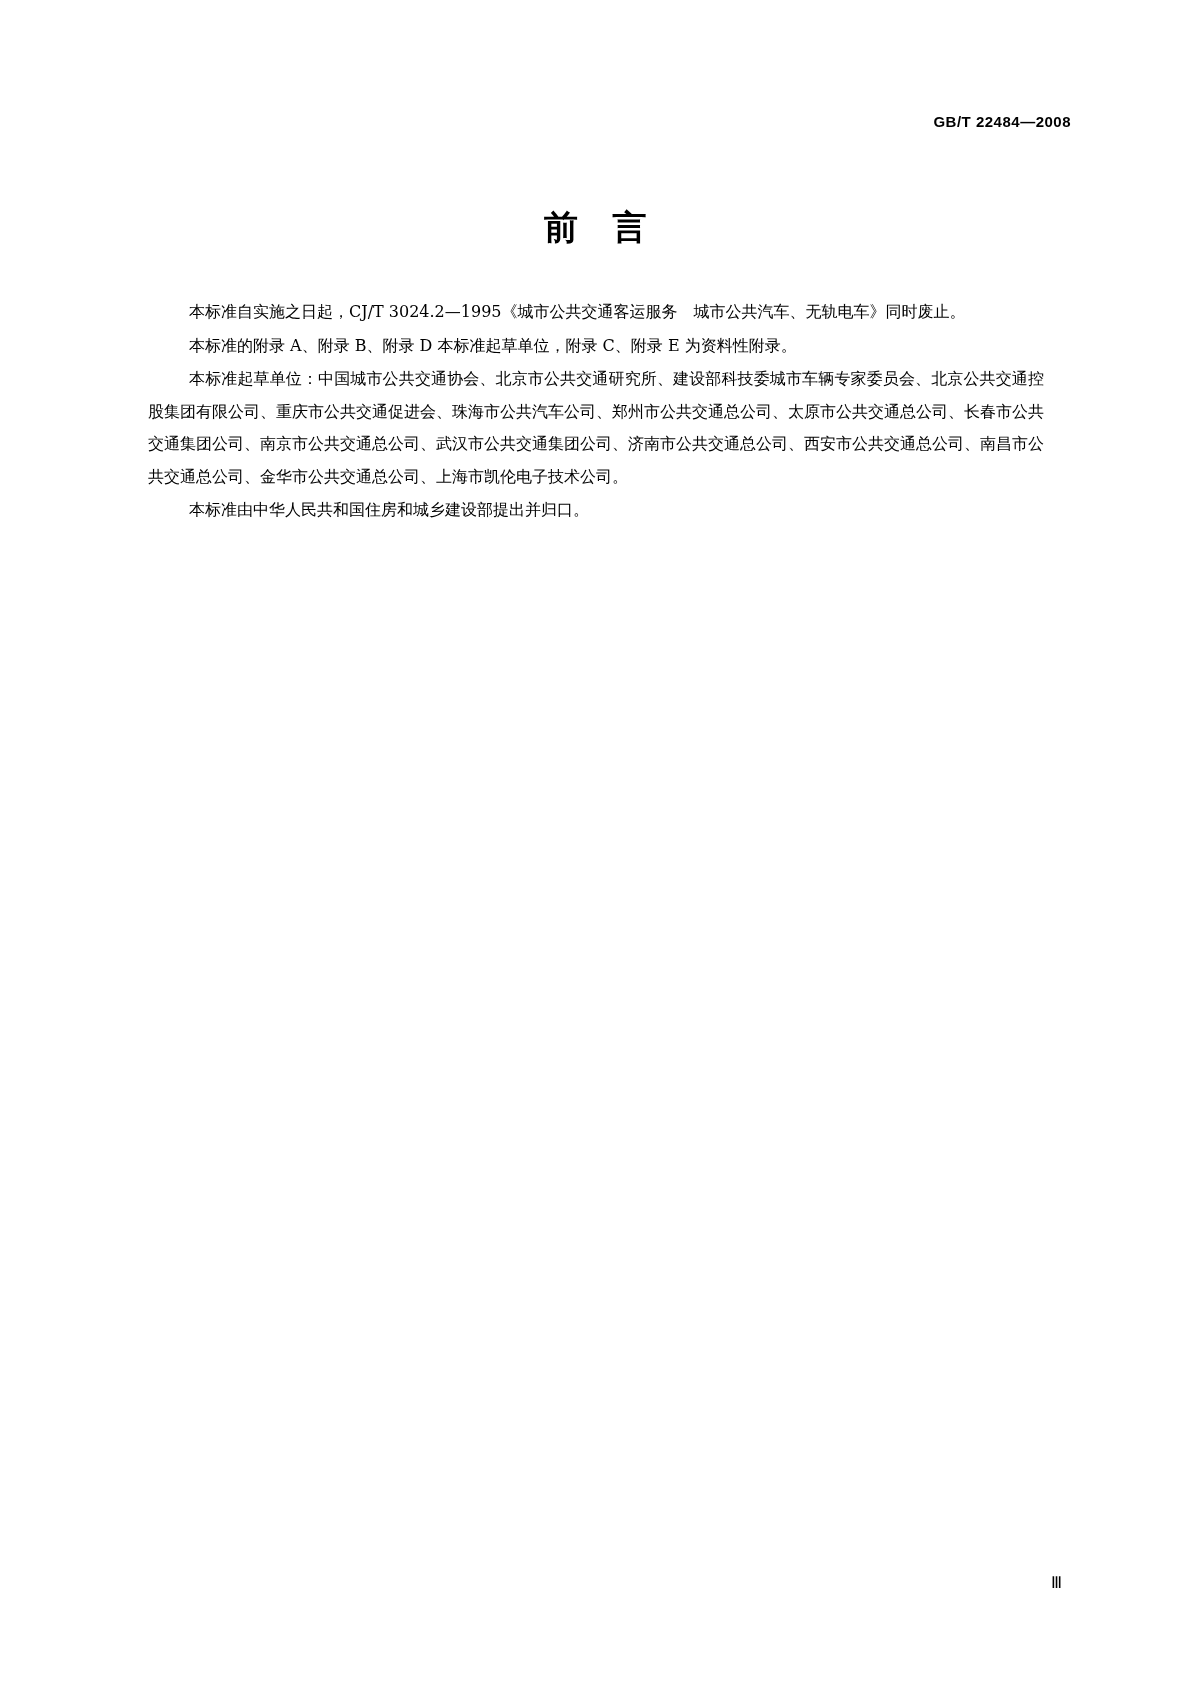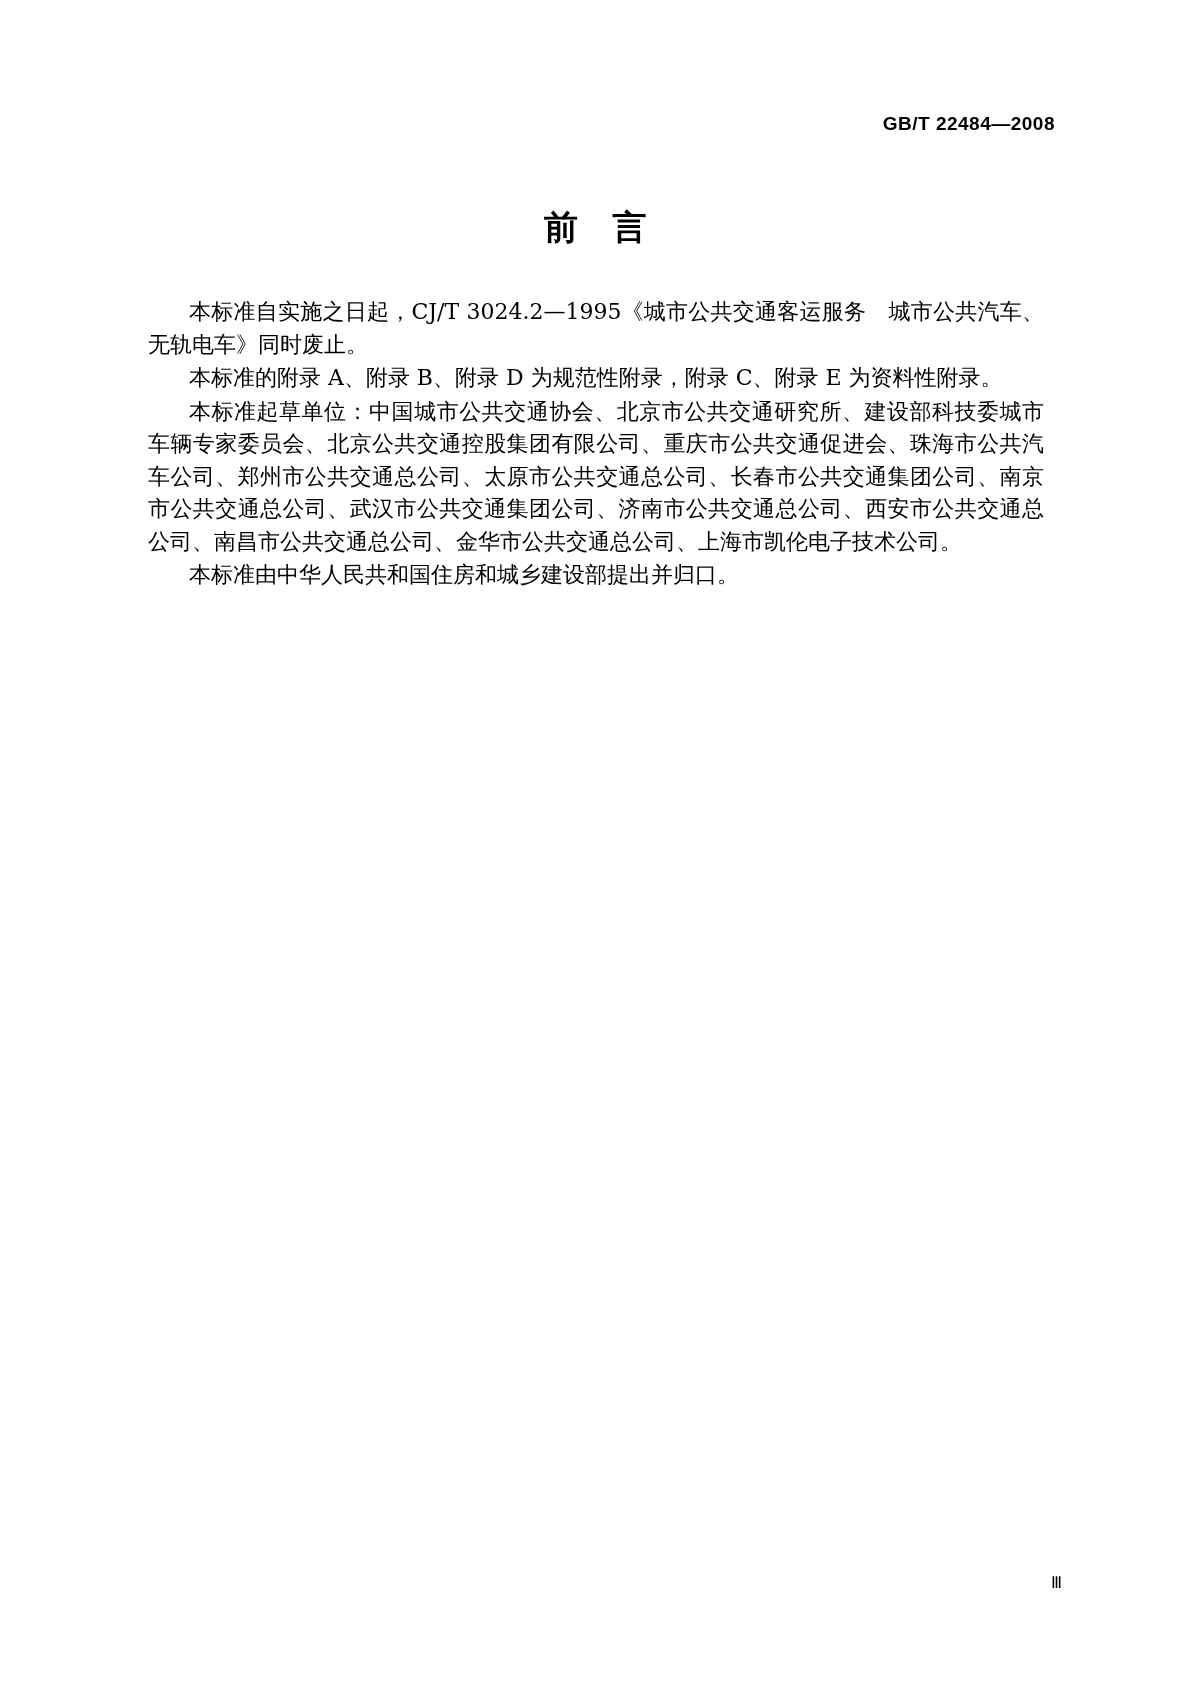"GB/T 22484—2008" .header-std { font-size: 19px -> 15px; right: 136px -> 120px }
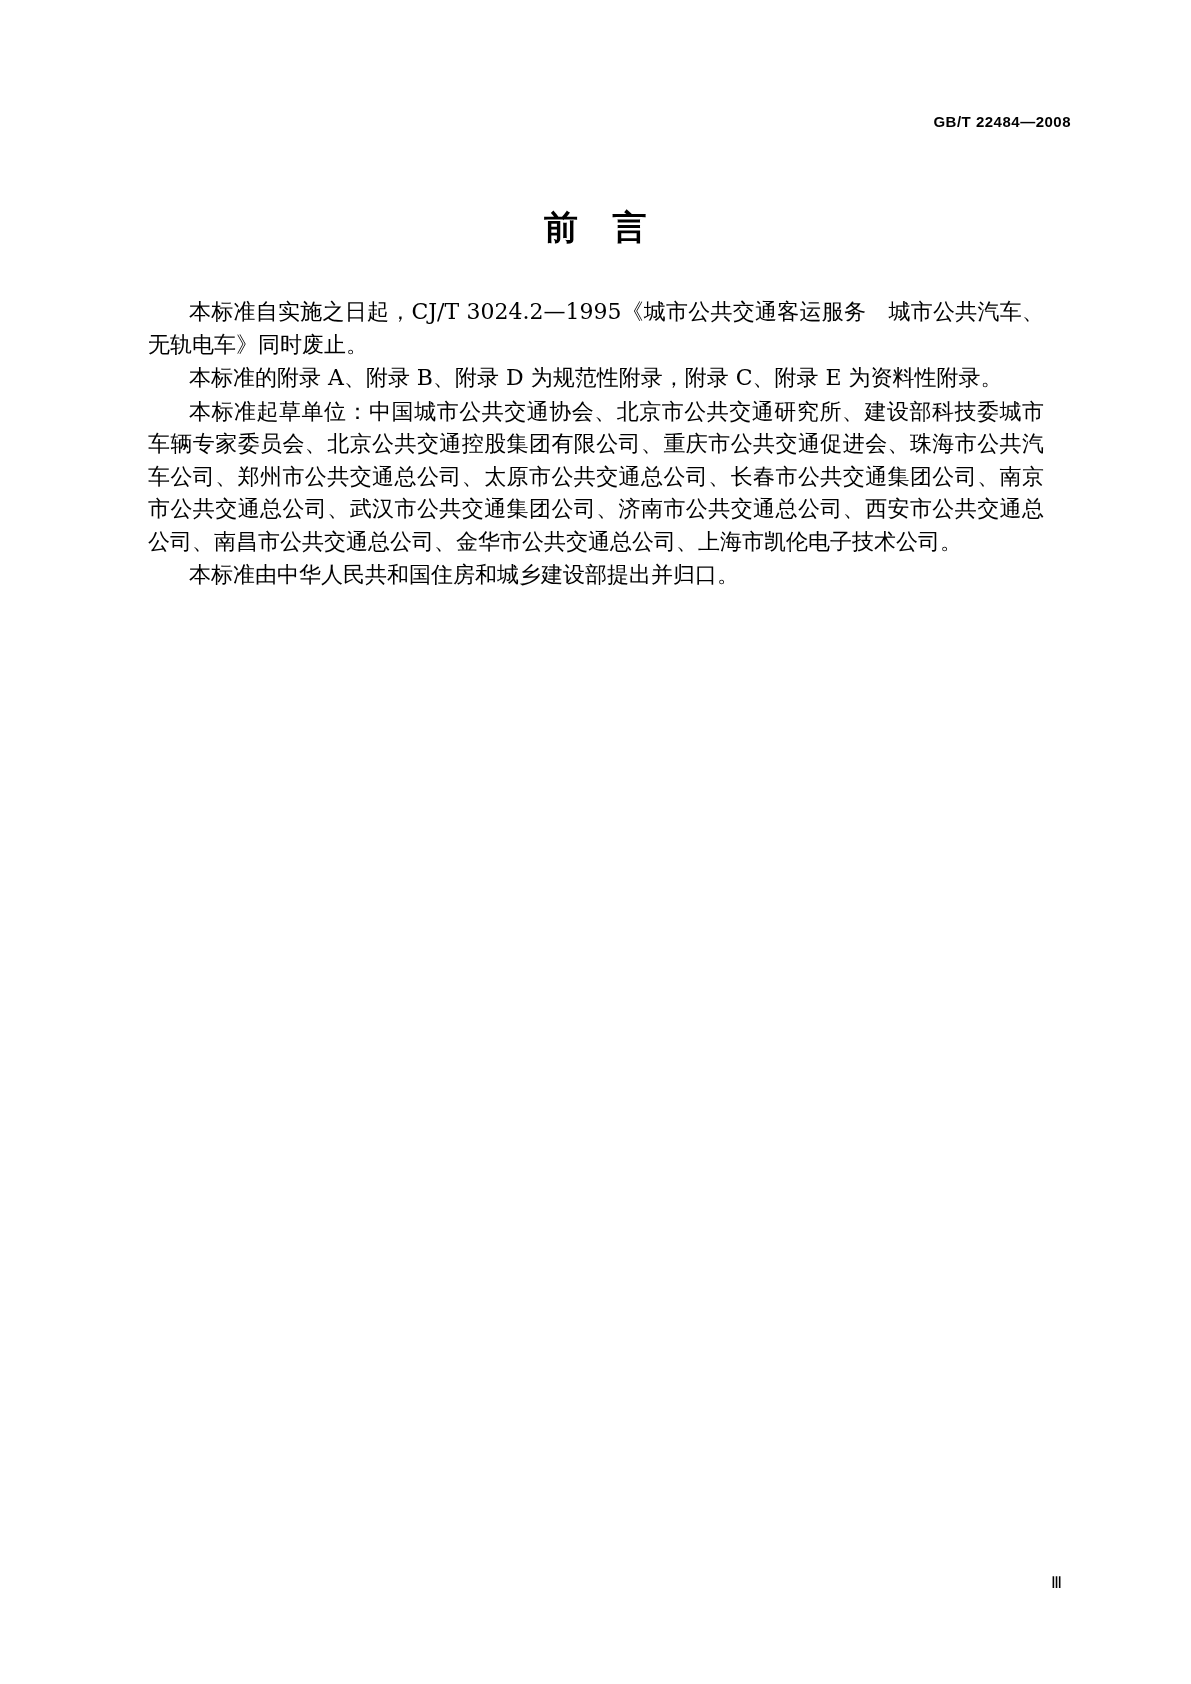"本标准自实施之日起，CJ/T 3024.2—1995《城市公共交通客运服务" .para { font-size: 22px -> 16px }
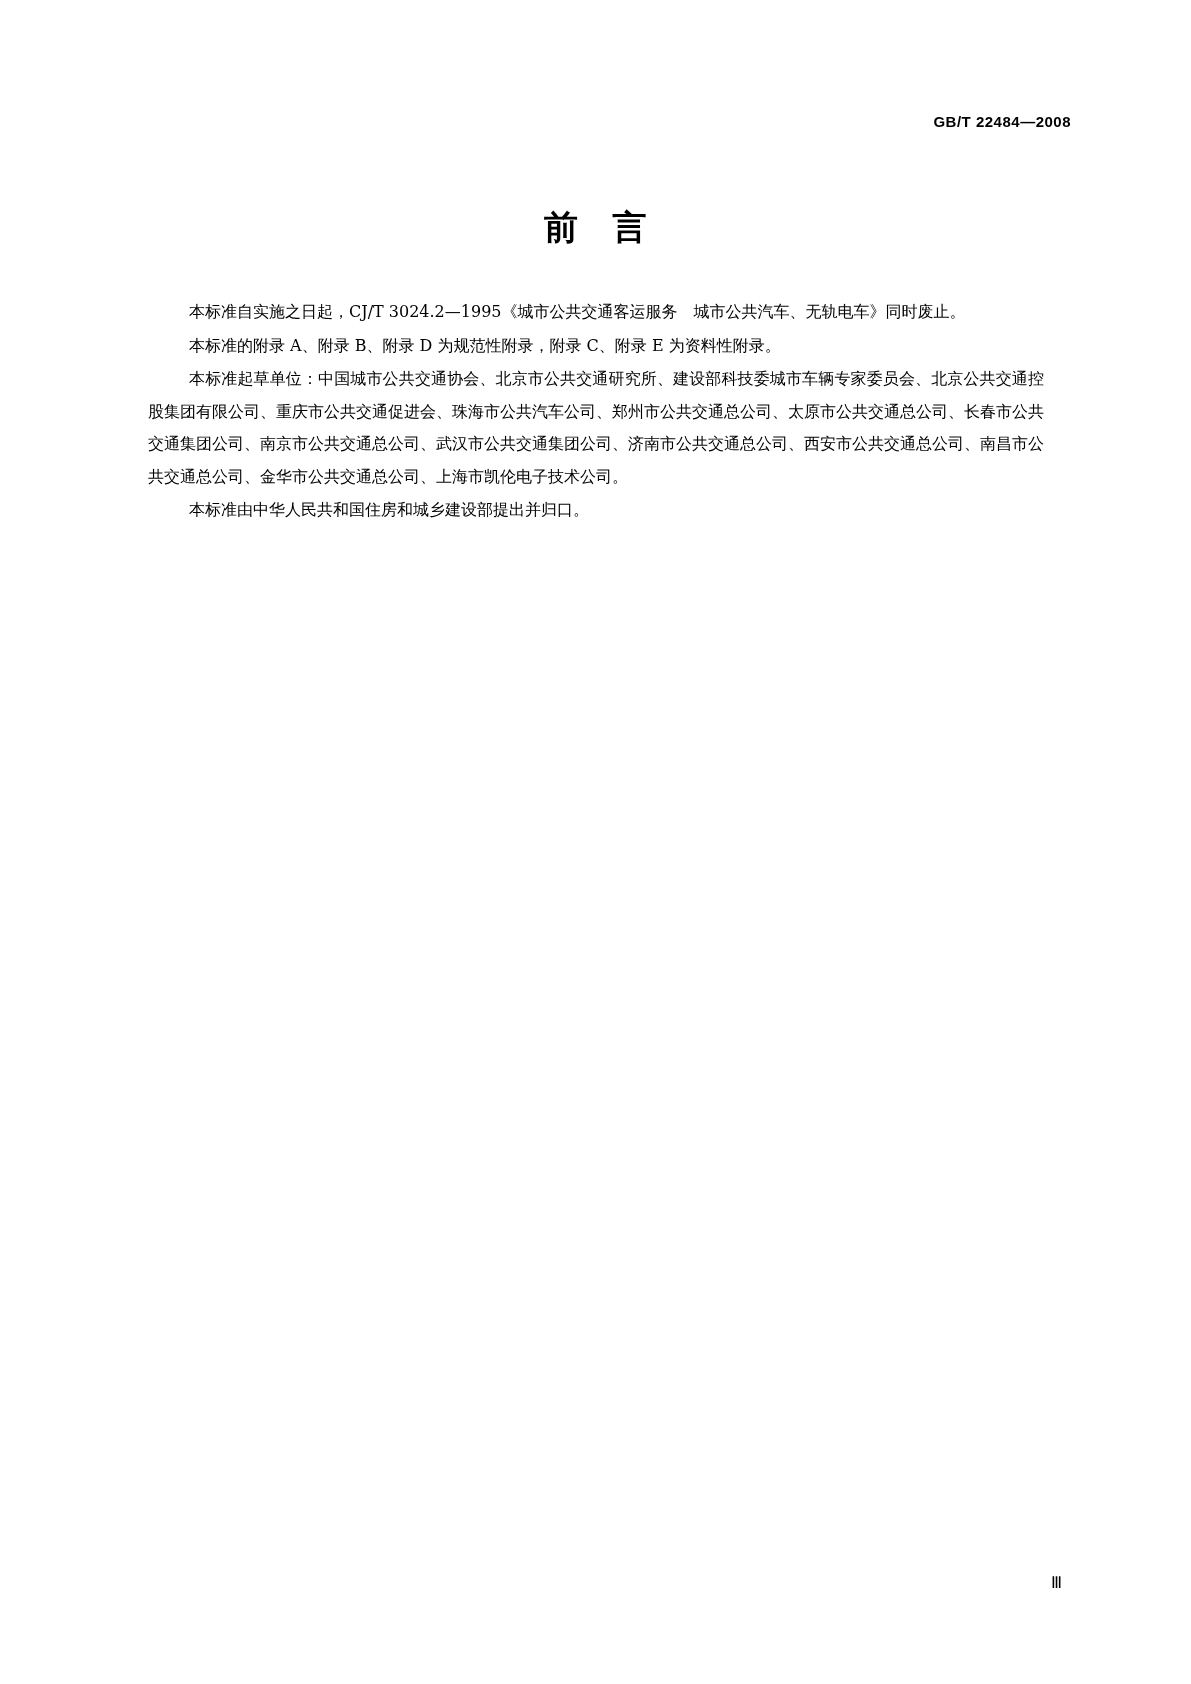"本标准的附录 A、附录 B、附录 D 为规范性附录，附录" p.para { text: 为规范性附录 -> 本标准起草单位 }
